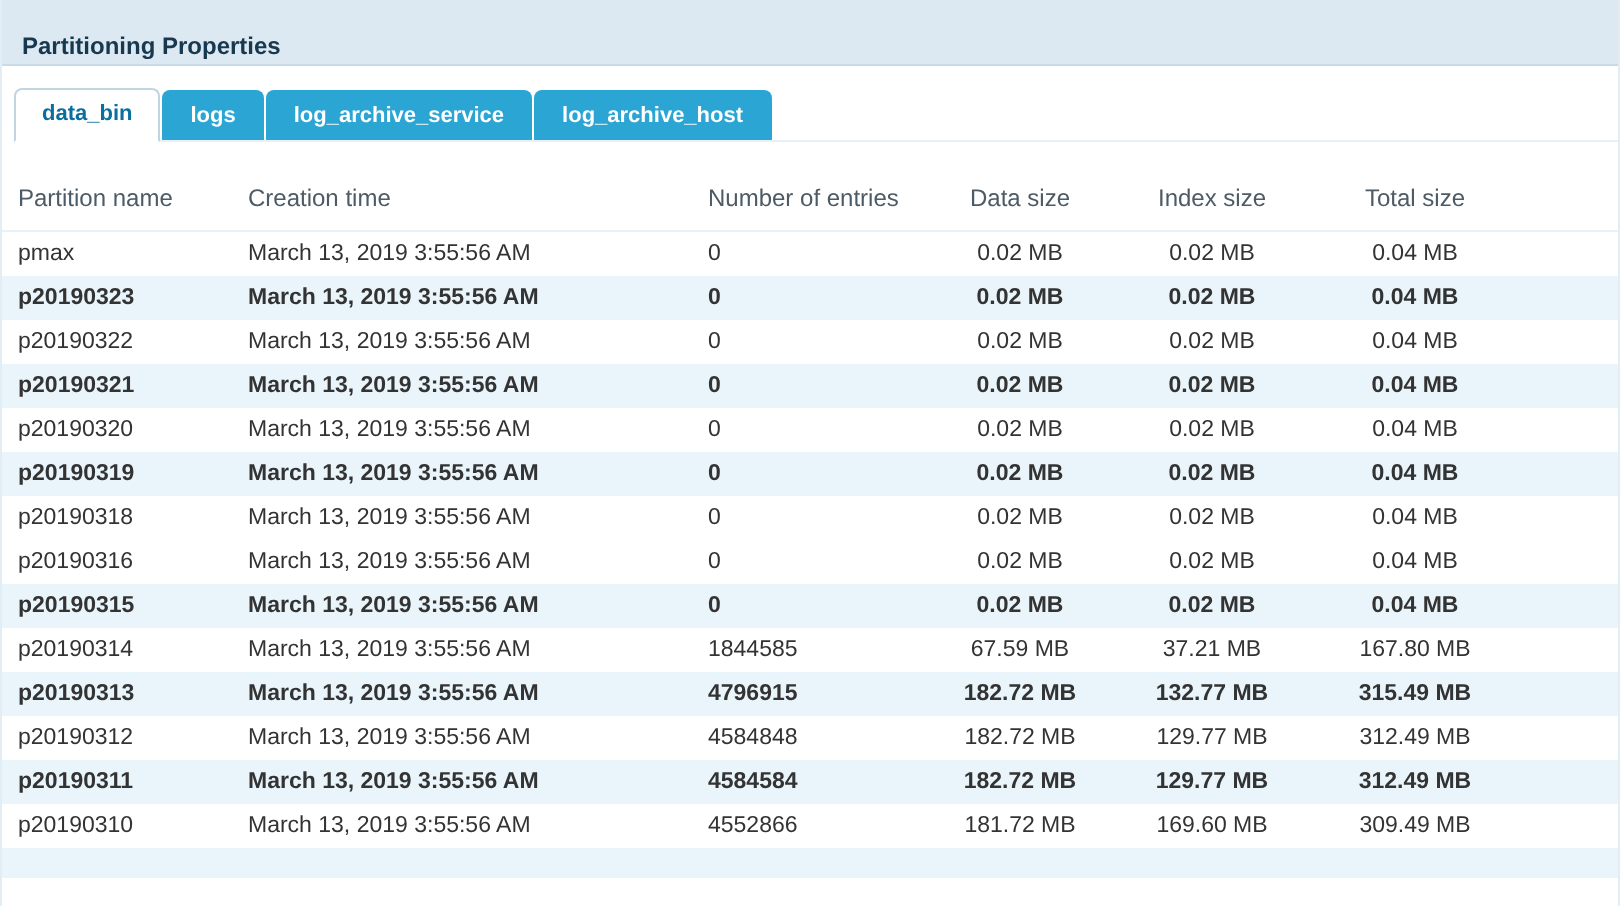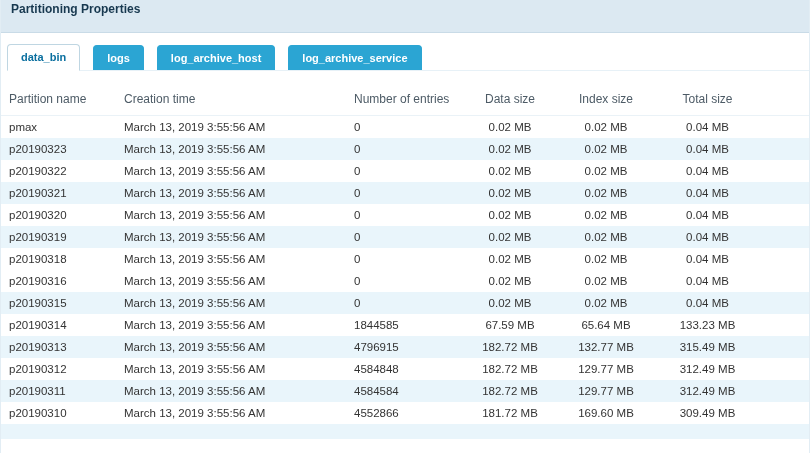"Partitioning Properties" .title-bar { align-items: flex-end -> flex-start }
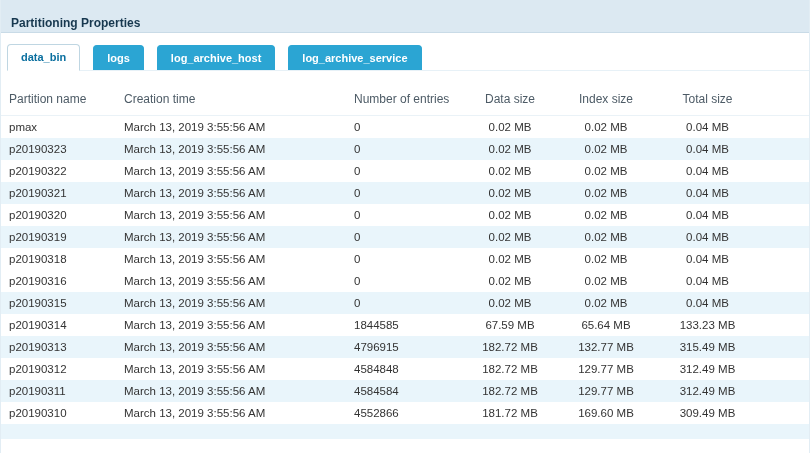"data_bin" .tab-bar { gap: 13px -> 1px }
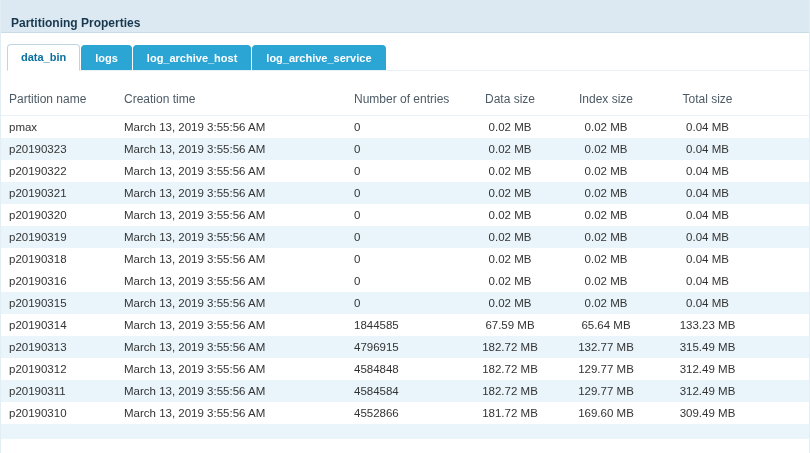"log_archive_host" div.tab { order: before "log_archive_service" -> after "log_archive_service" }
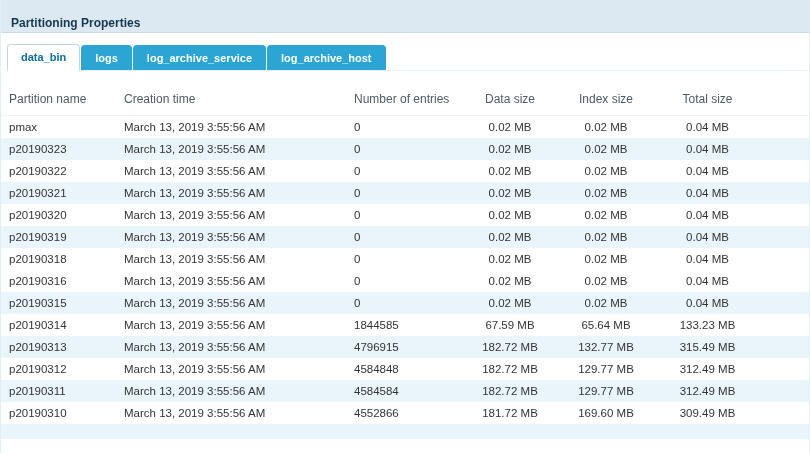"p20190323" tr.alt td { font-weight: none -> bold }
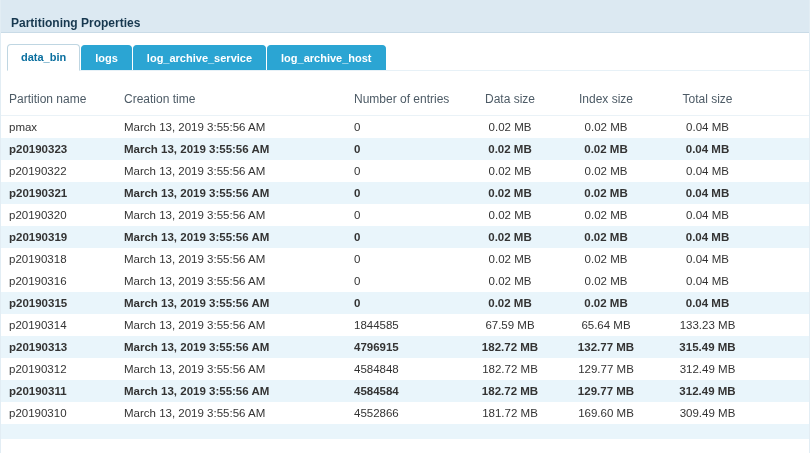"65.64 MB" td.num { text: 65.64 -> 37.21 }
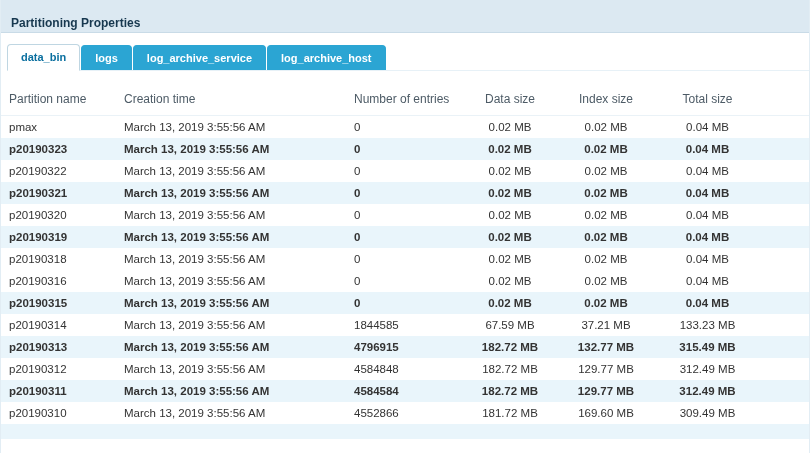"133.23 MB" td.num { text: 133.23 -> 167.80 }
